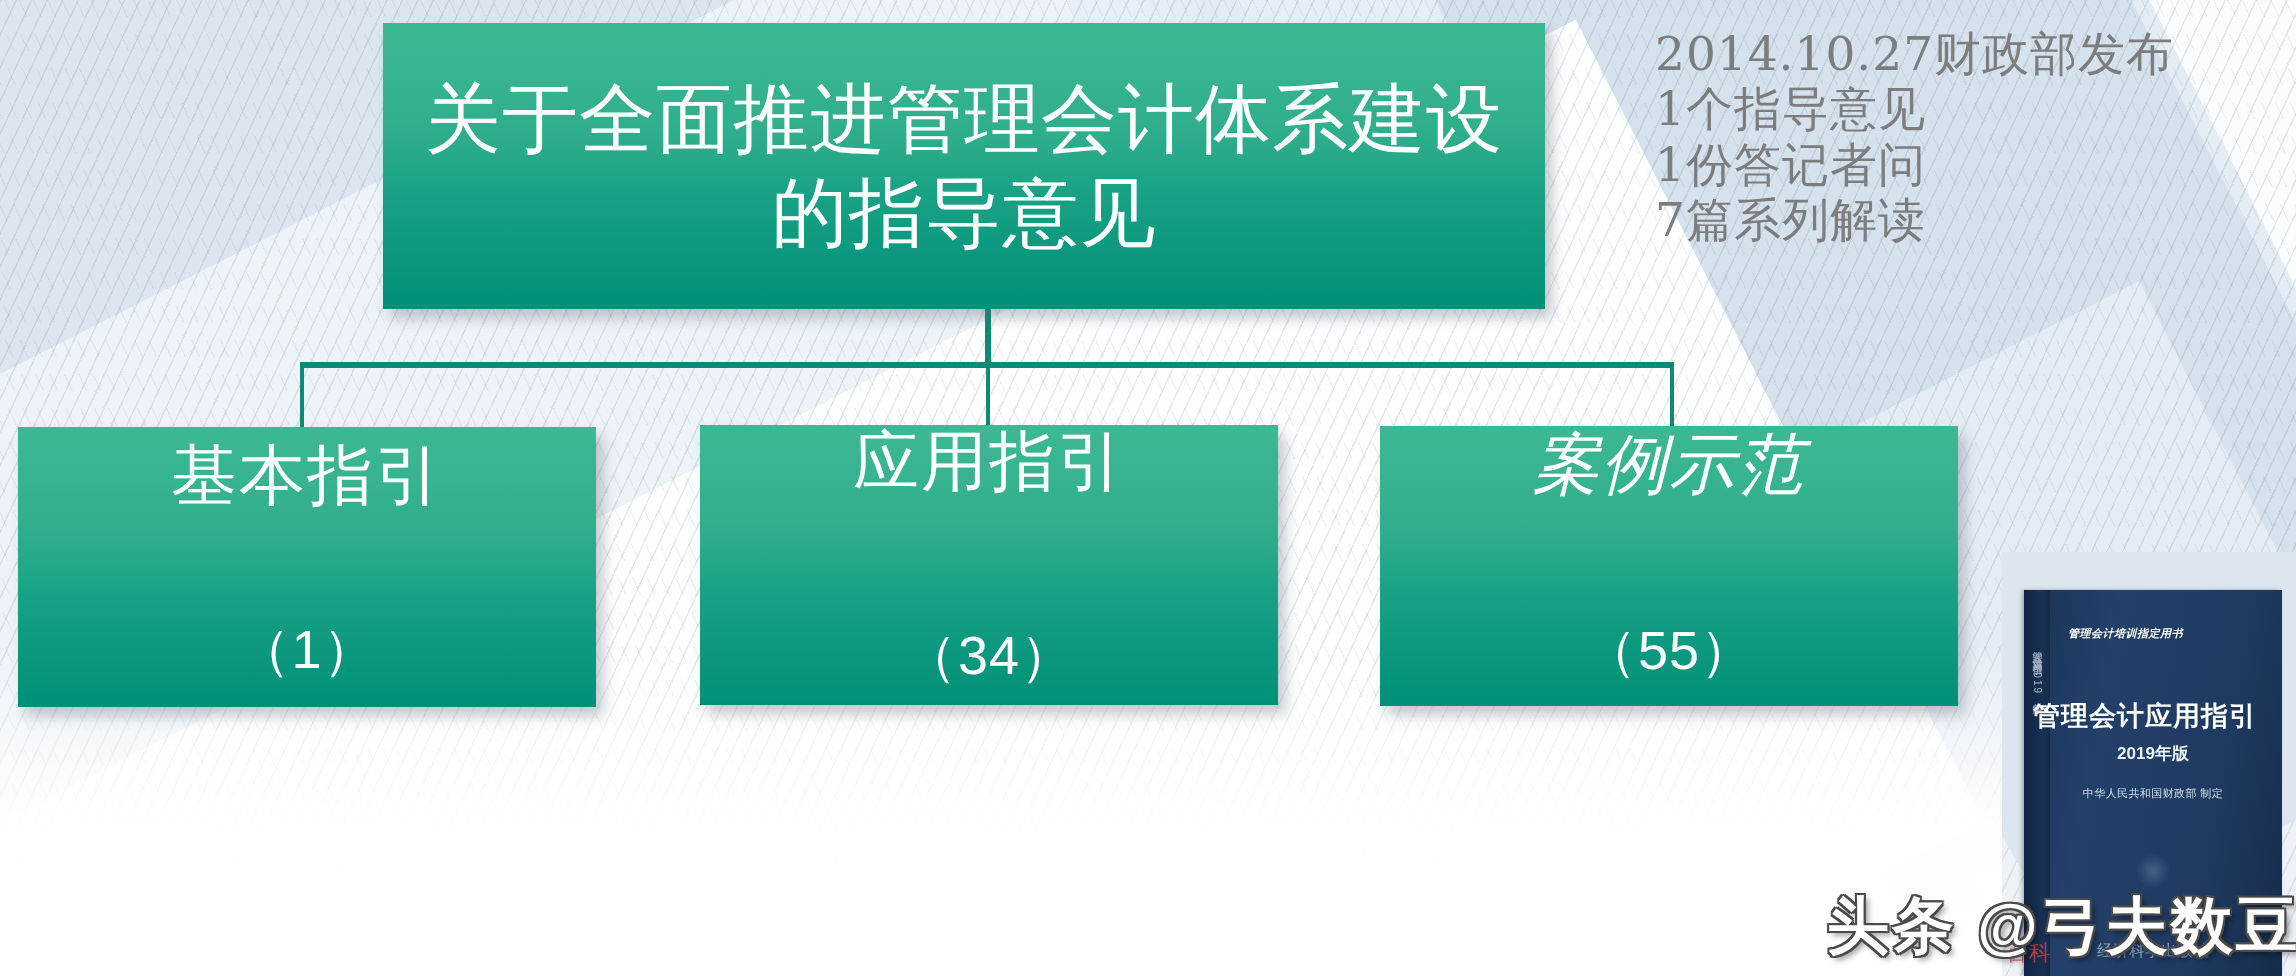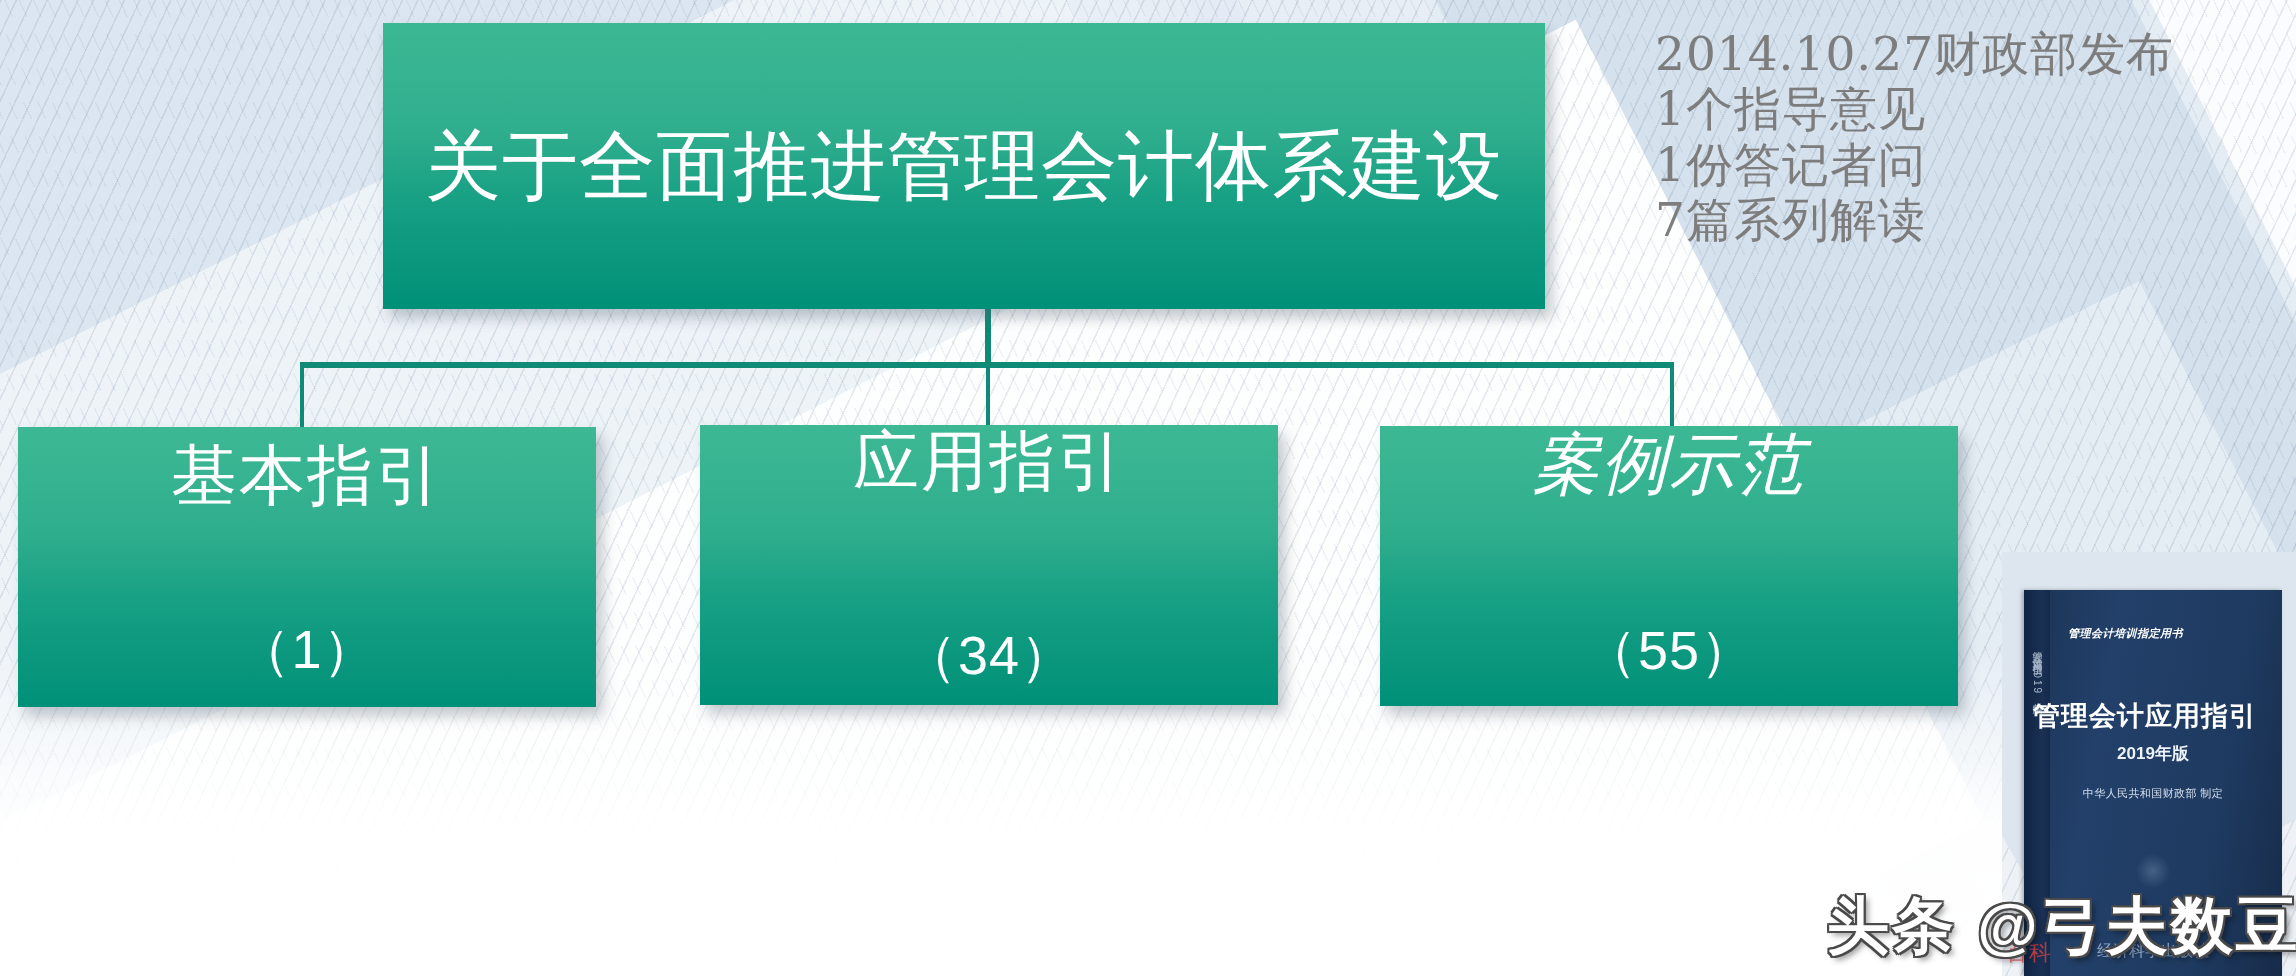"的指导意见" span.tl2 { html: none -> <span>的指导意见</span> }
